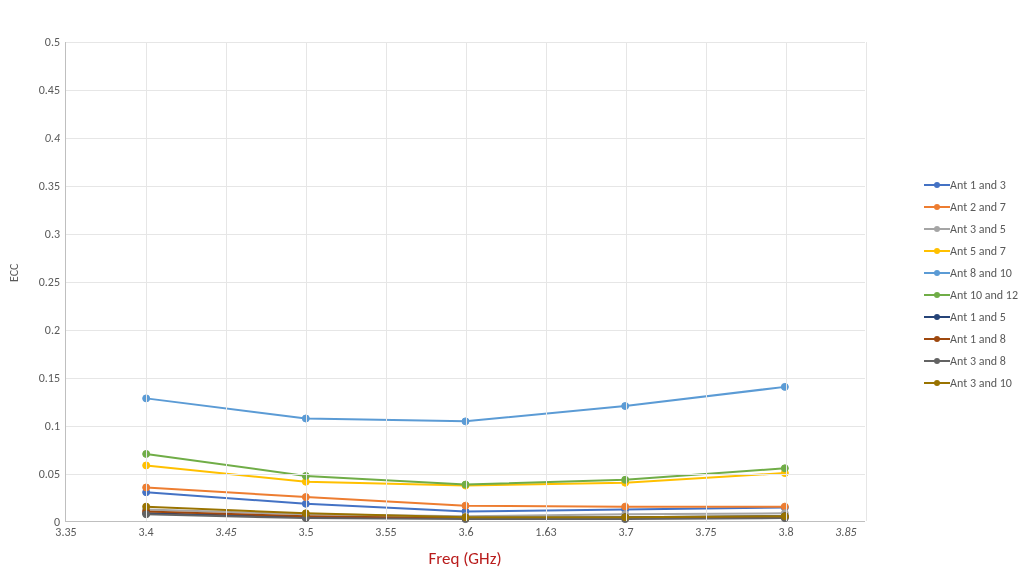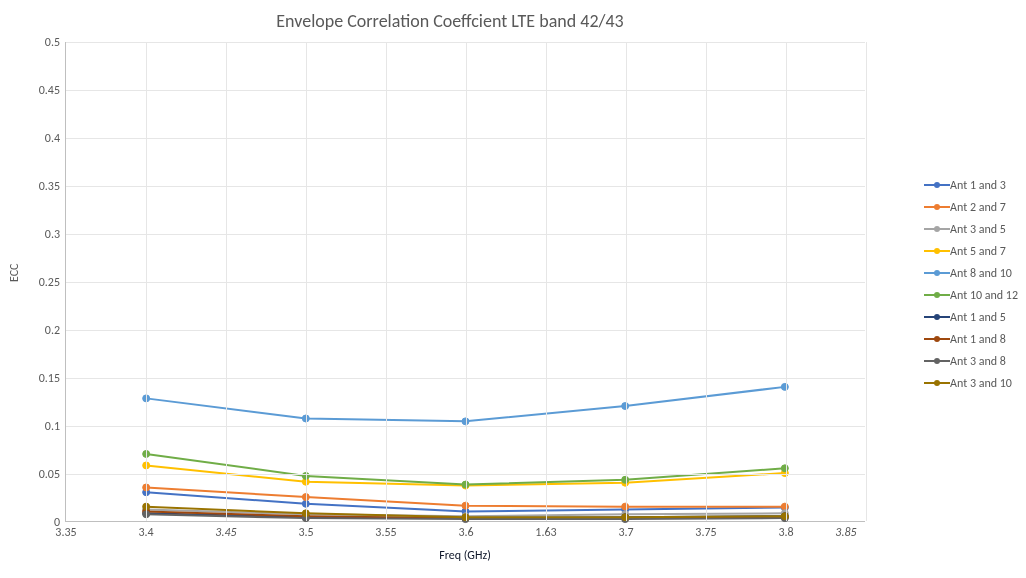"Envelope Correlation Coeffcient LTE band" div.chart-title { html: <div>Envelope Correlation Coeffcient LTE band 42/43</div> -> none }
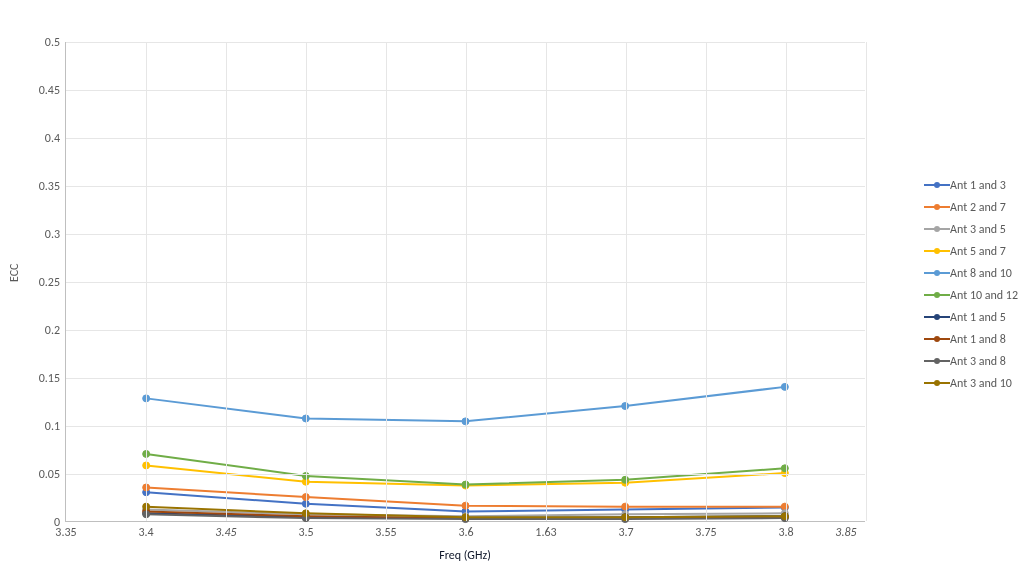"0.4" div.tick-y { font-style: none -> italic }
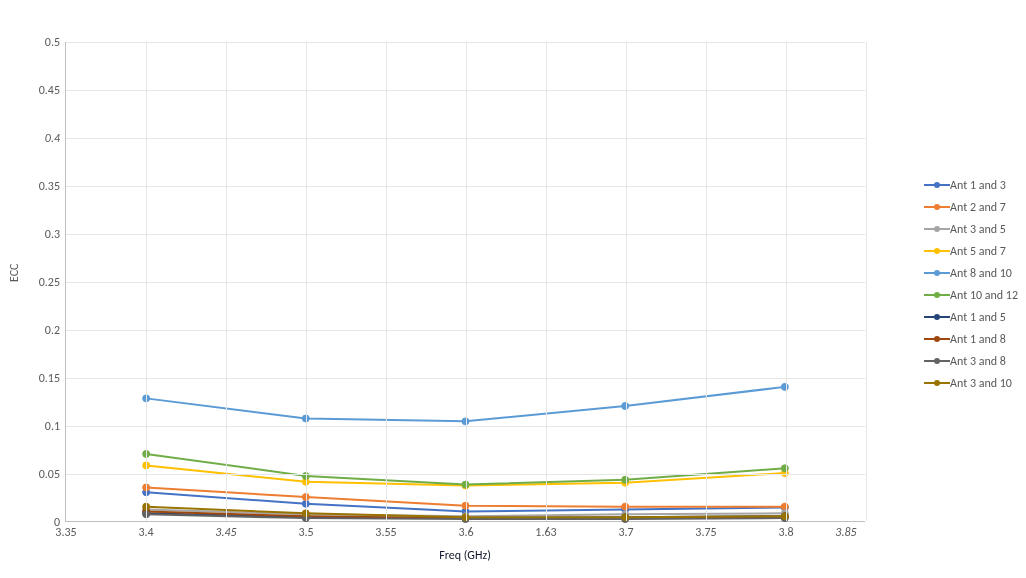"Freq (GHz)" .axis-label-x { color: #0f172a -> #b91c1c; font-size: 12px -> 17px }
